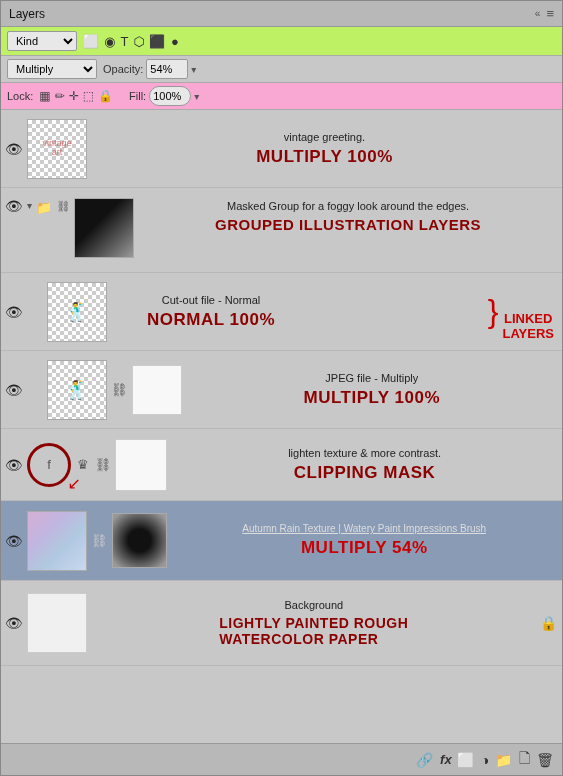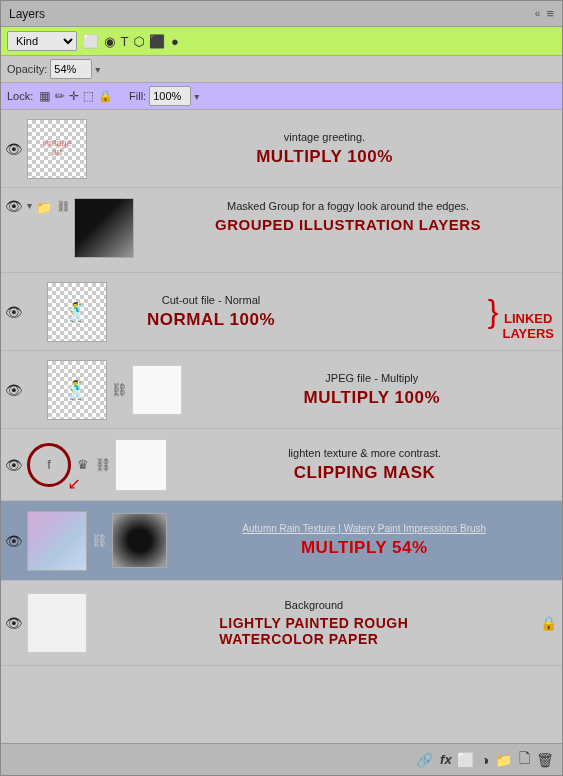"Multiply" select.blend-select { html: none -> <select> <option>Normal</option> <option>Multiply</option> <option>Screen</option> <option>Overlay</option> </select> }
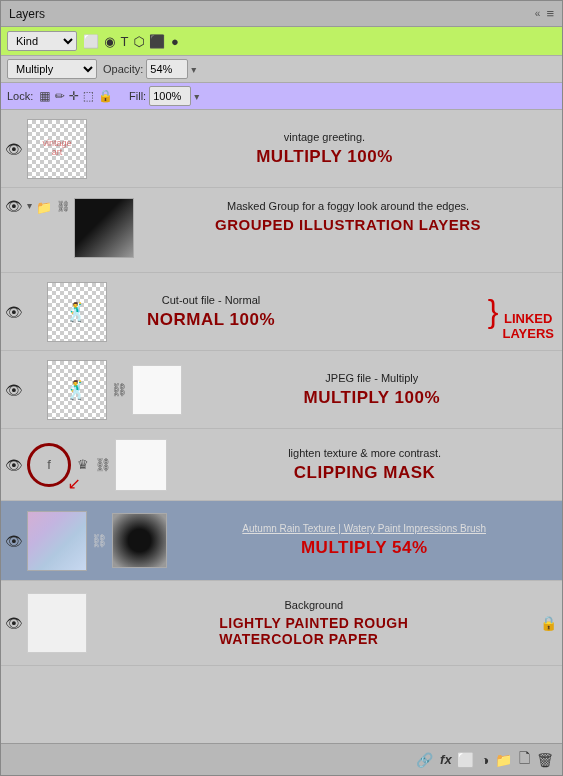"Lock:" .toolbar-row3 { background: #c4b5fd -> #f9a8d4 }
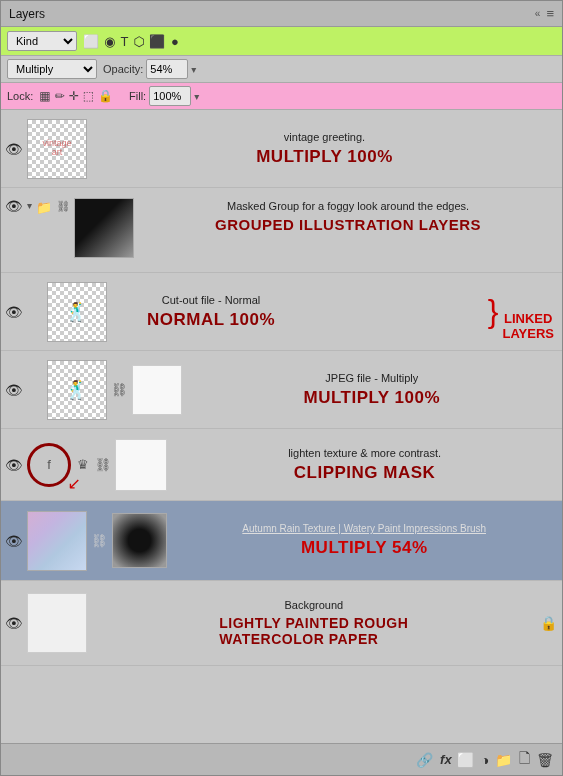"100%" .fill-input { border-radius: 2px -> 10px }
